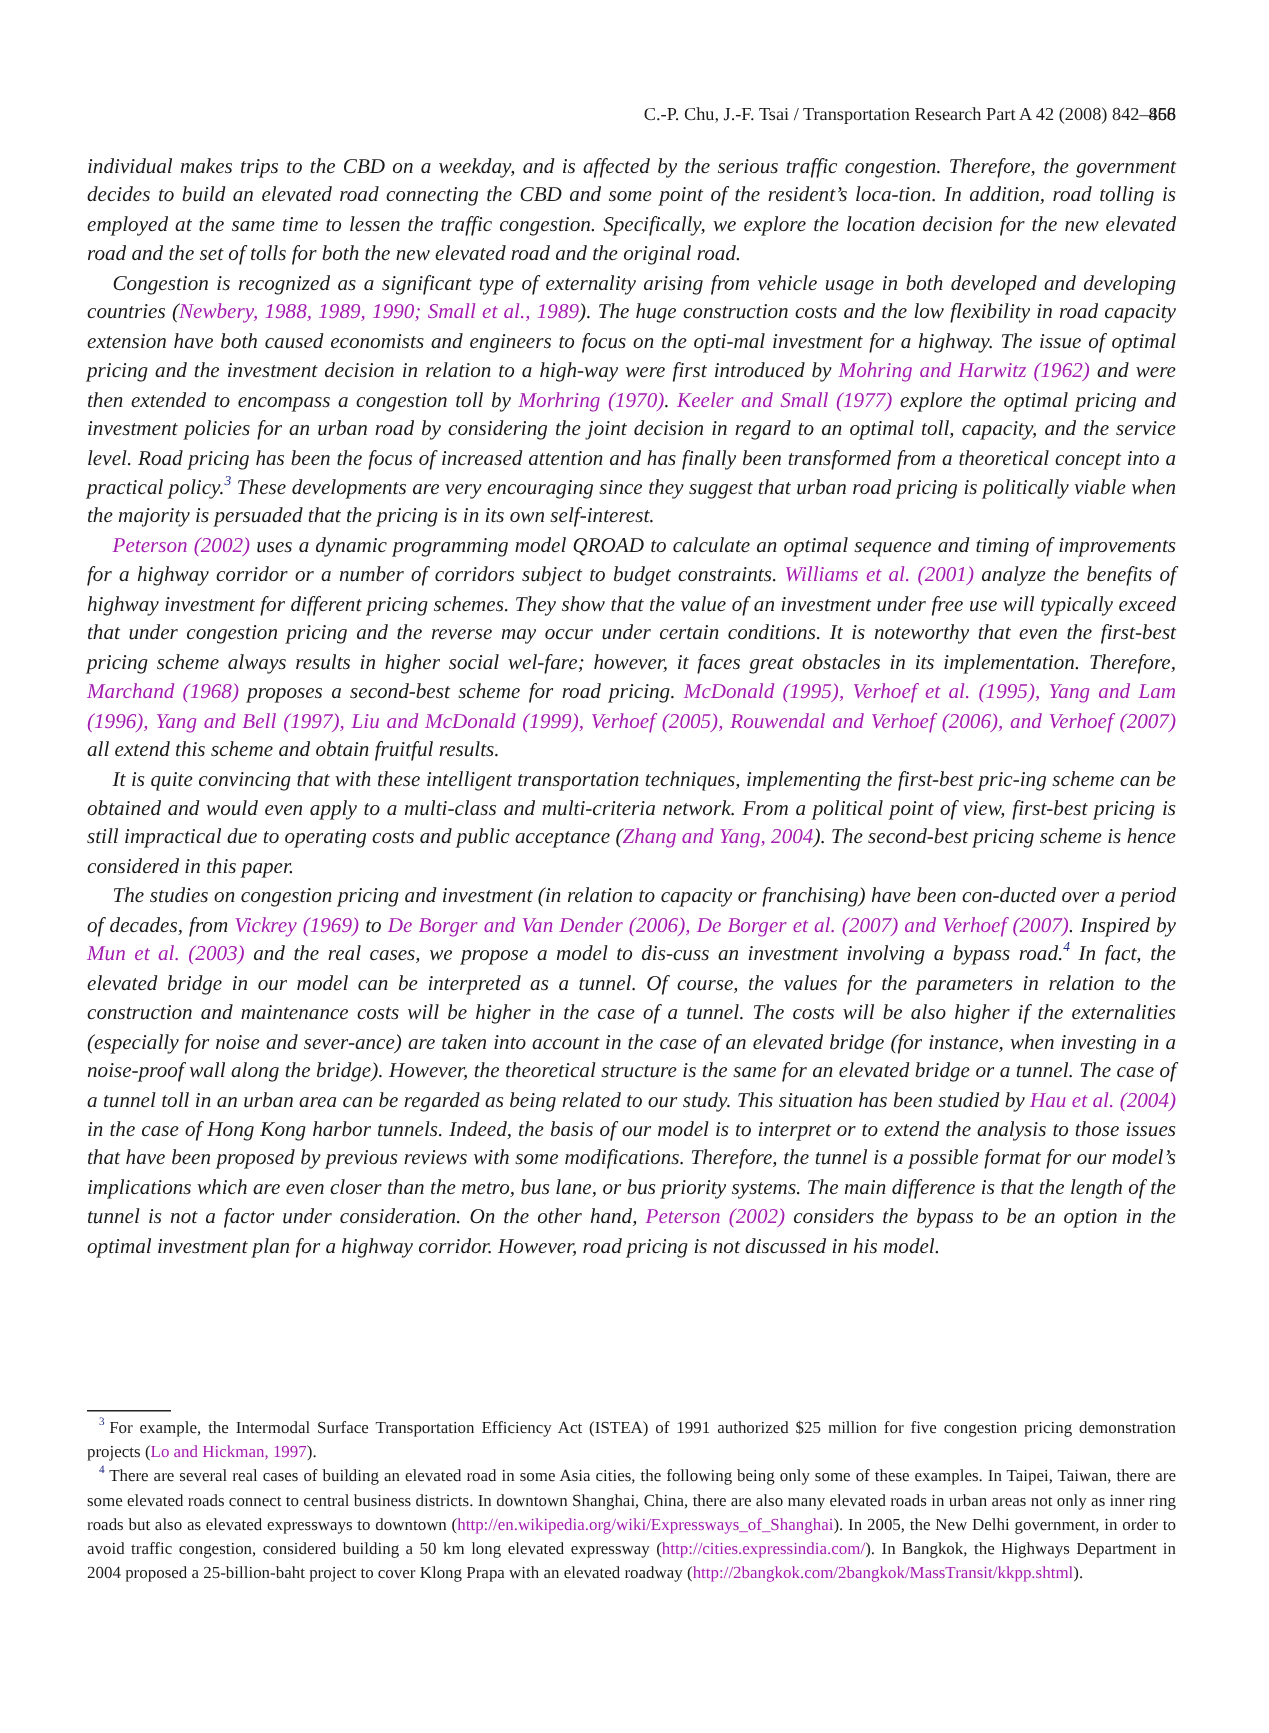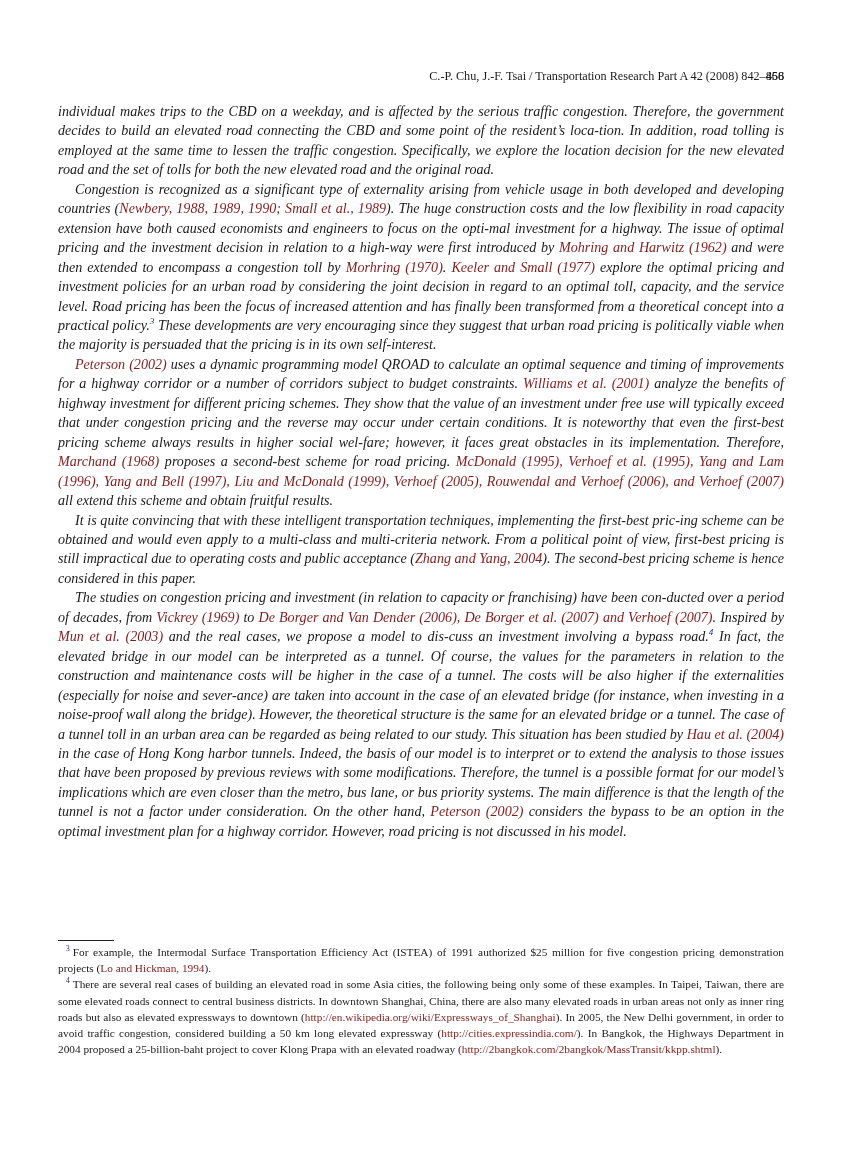"Newbery, 1988, 1989, 1990; Small" a.ref, span.ref { color: #7f1d1d -> #a21caf }
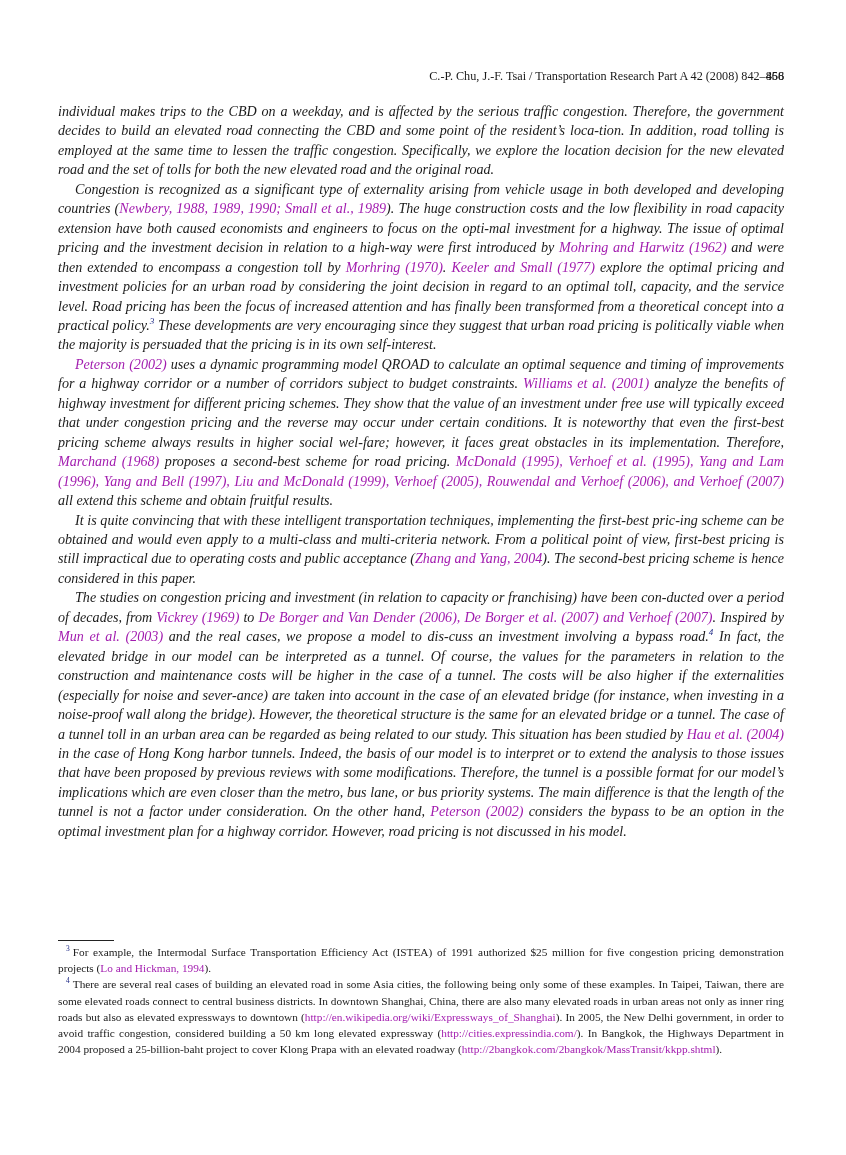"Lo and Hickman, 1994" a.ref { text: 1994 -> 1997 }
